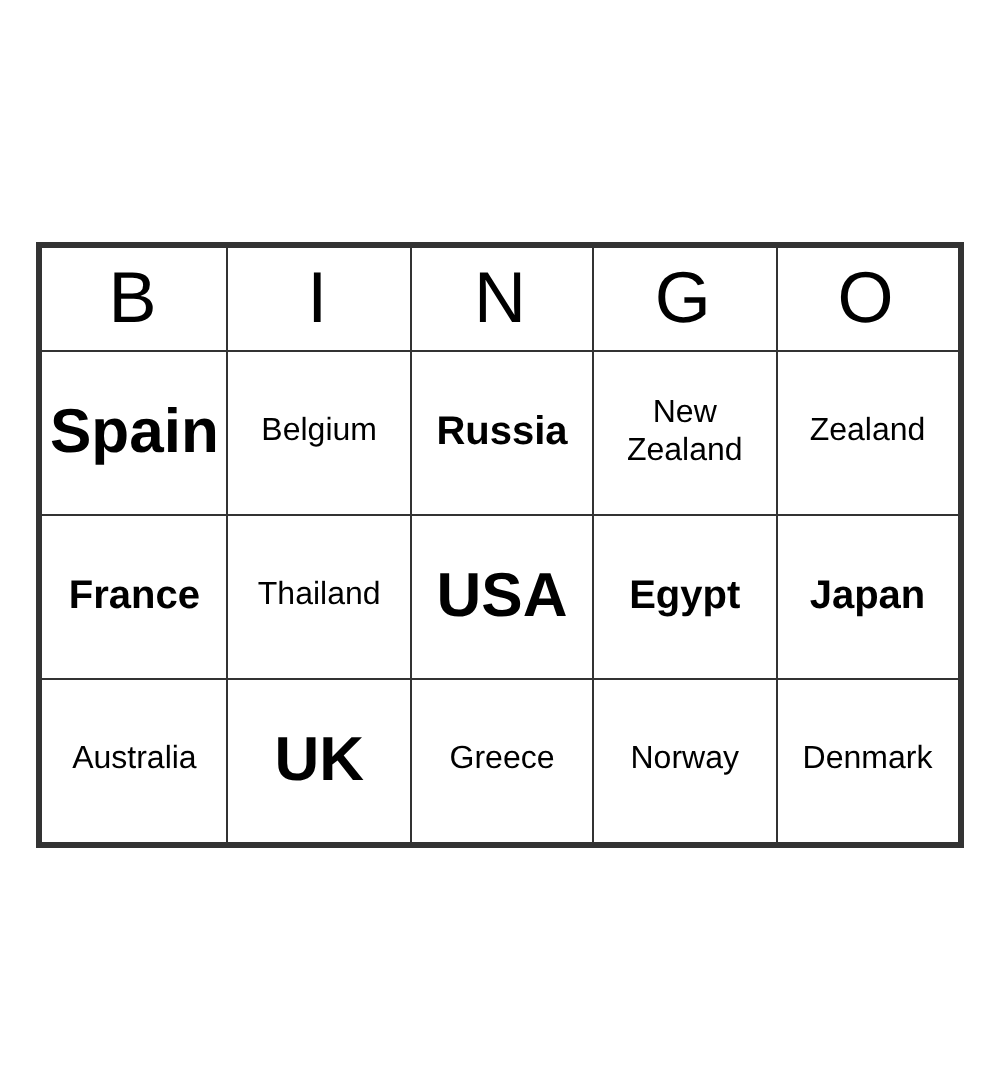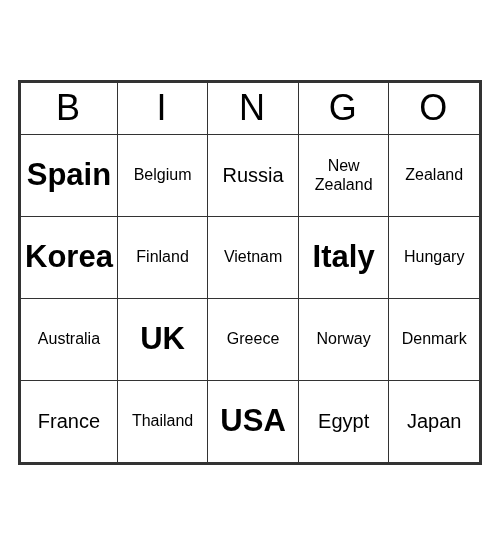"Russia" .size-medium { font-weight: normal -> bold }
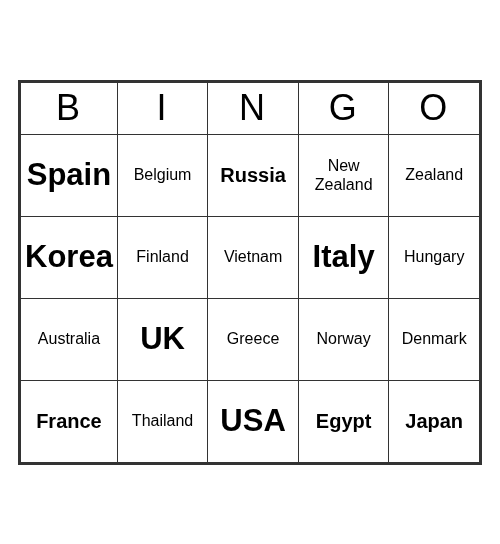"Korea" tr { html: <tr> <td><span>Korea</span></td> <td><span>Finland</span></td> <td><span>Vietnam</span></td> <td><span>Italy</span></td> <td><span>Hungary</span></td> </tr> -> none }
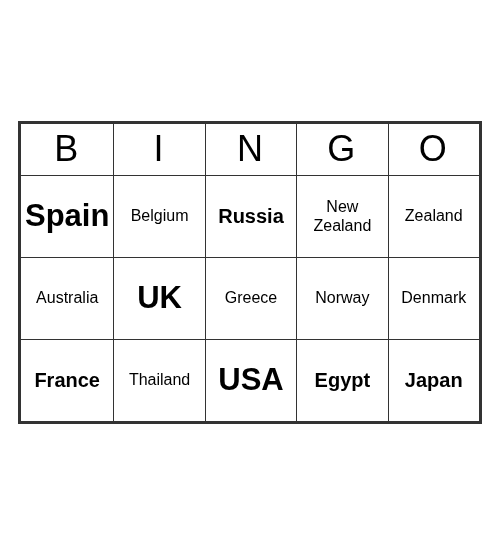"Australia" tr { order: before "France" -> after "France" }
